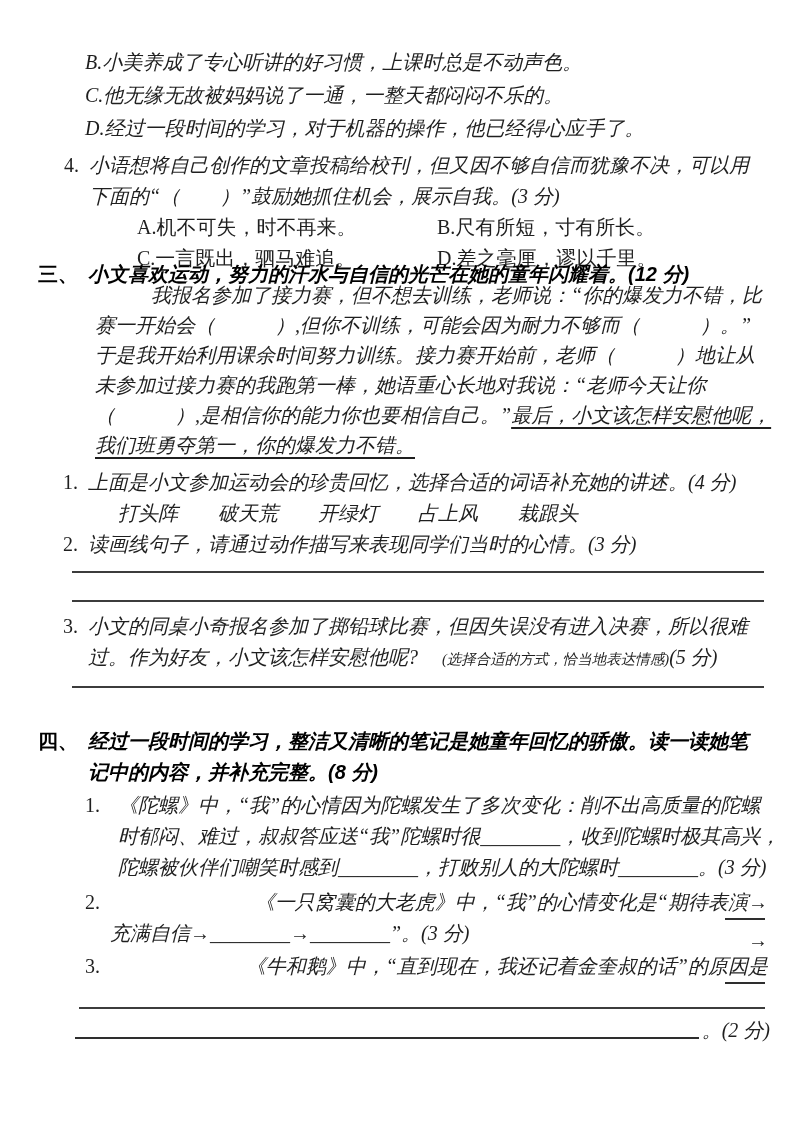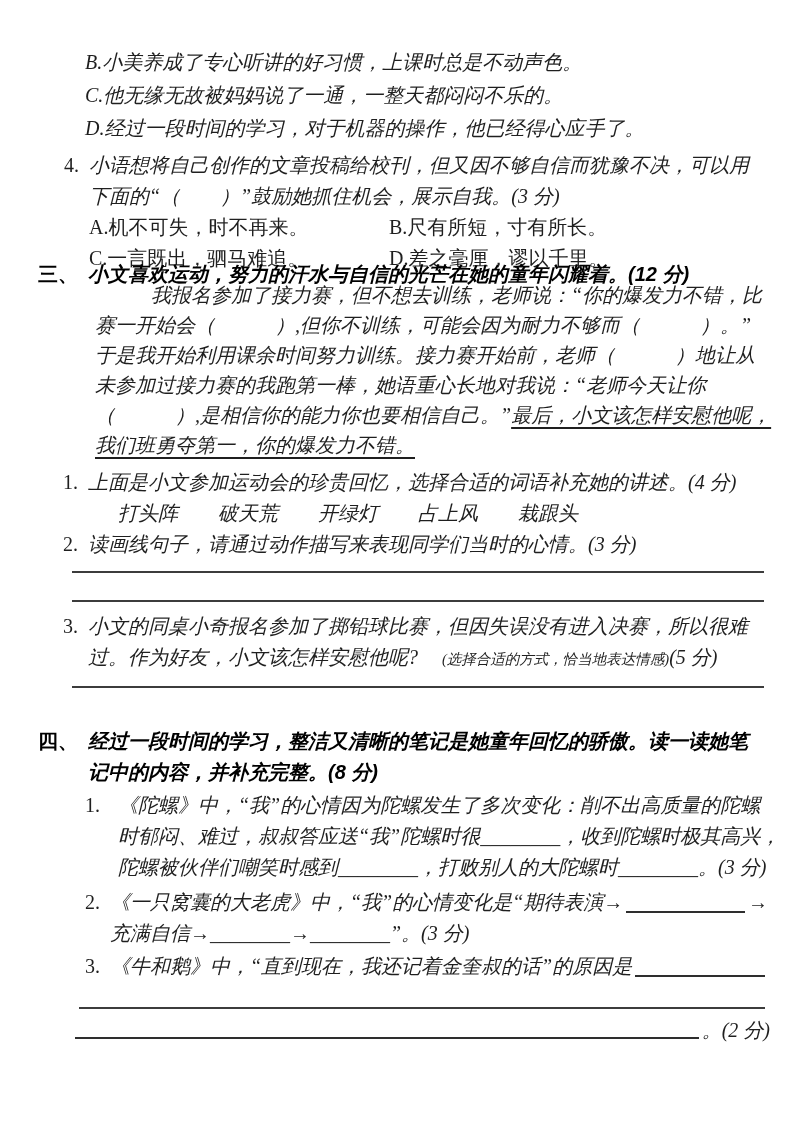"A.机不可失，时不再来。" .optrow .col1 { margin-left: none -> 48px }
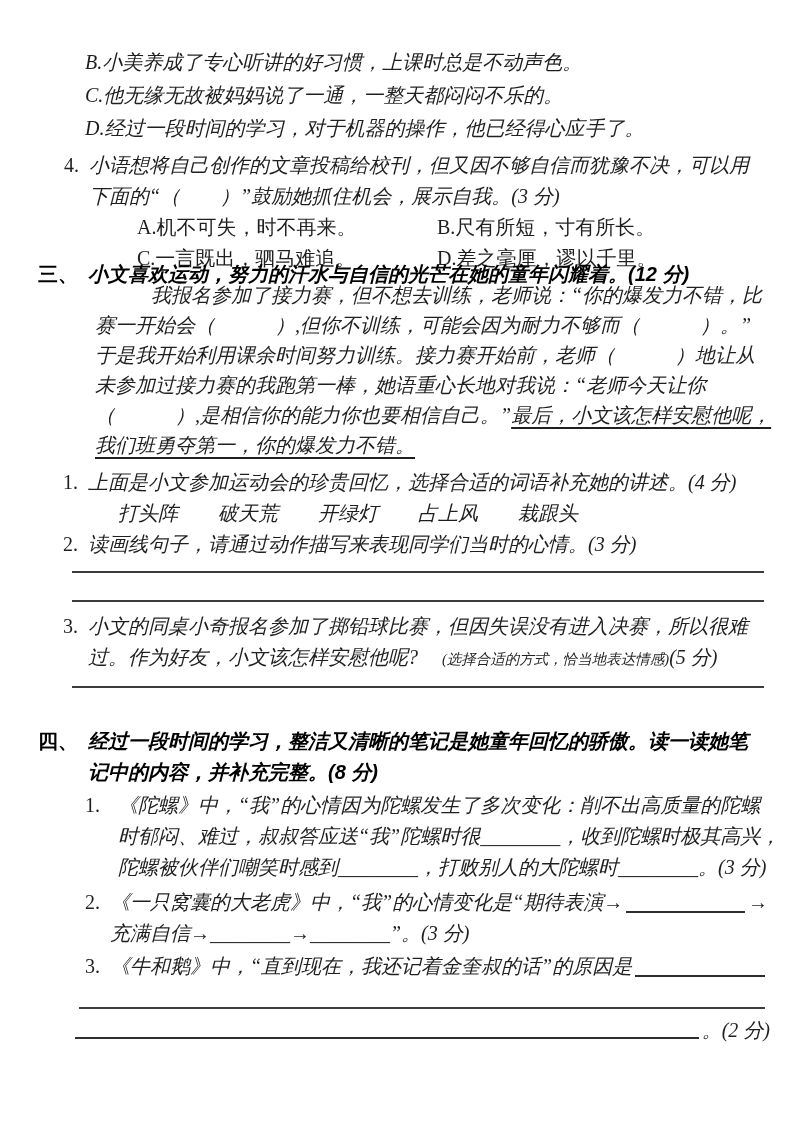"《一只窝囊的大老虎》中，“我”的心情变化是“期待表演→" div.flexline { flex-direction: none -> column }
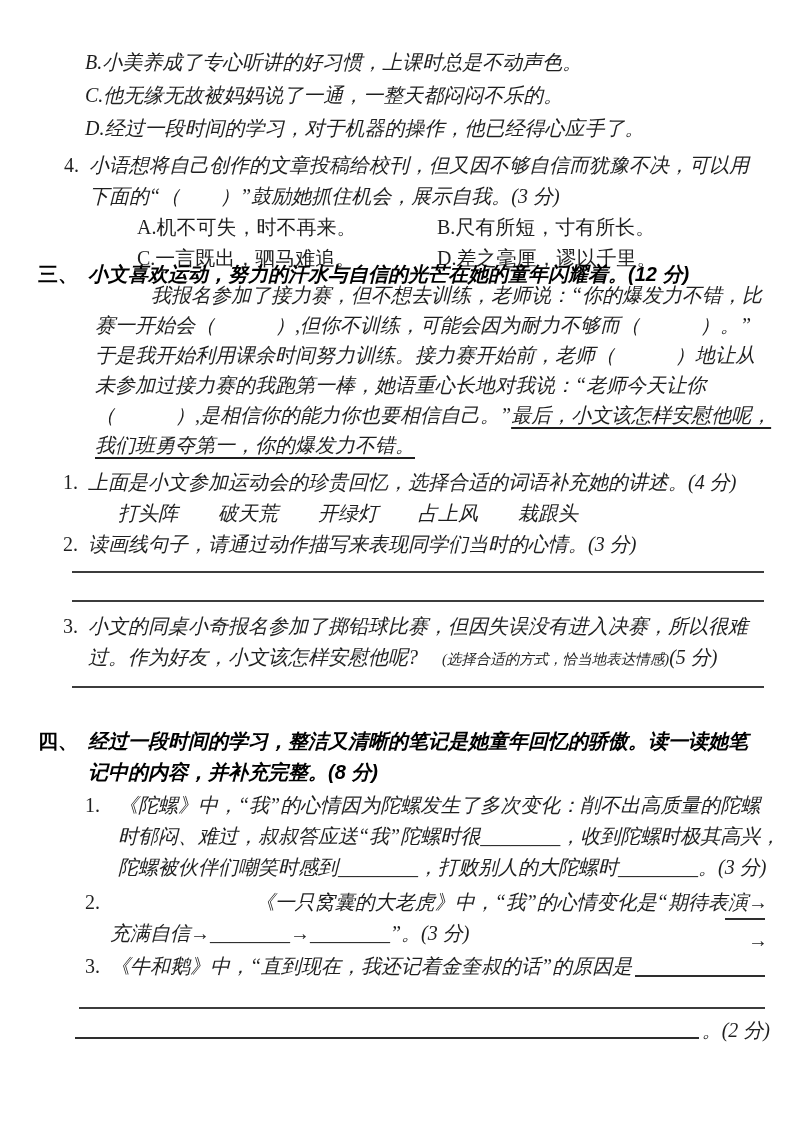"《牛和鹅》中，“直到现在，我还记着金奎叔的话”的原因是" div.flexline { flex-direction: none -> column }
